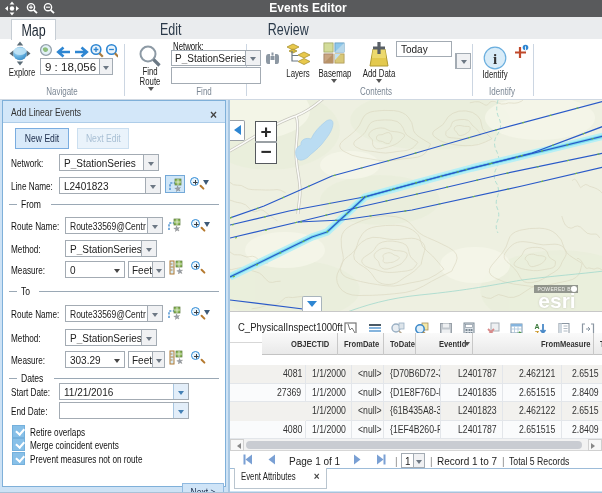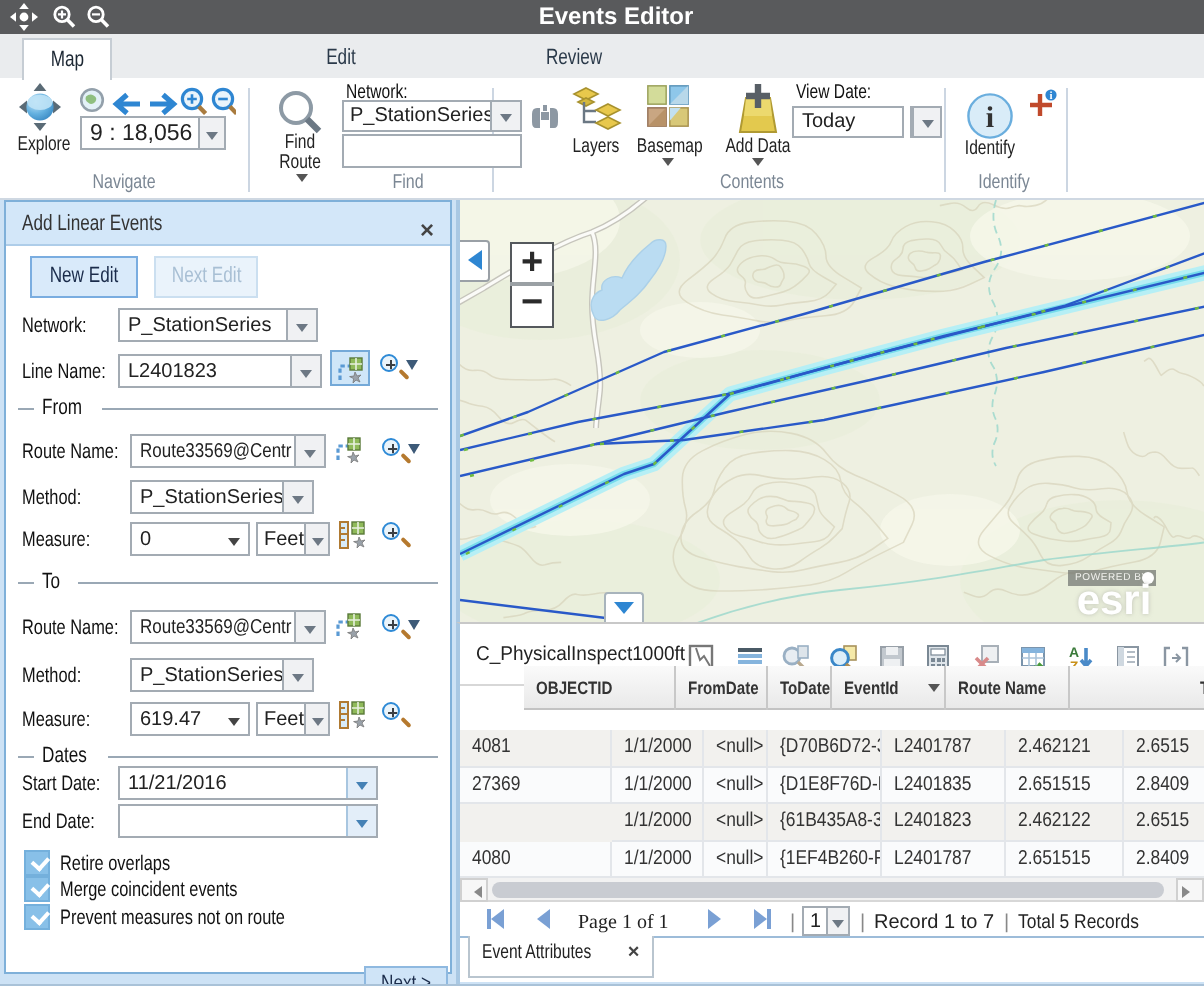"Map" .rtab { font-size: 11px -> 16px }
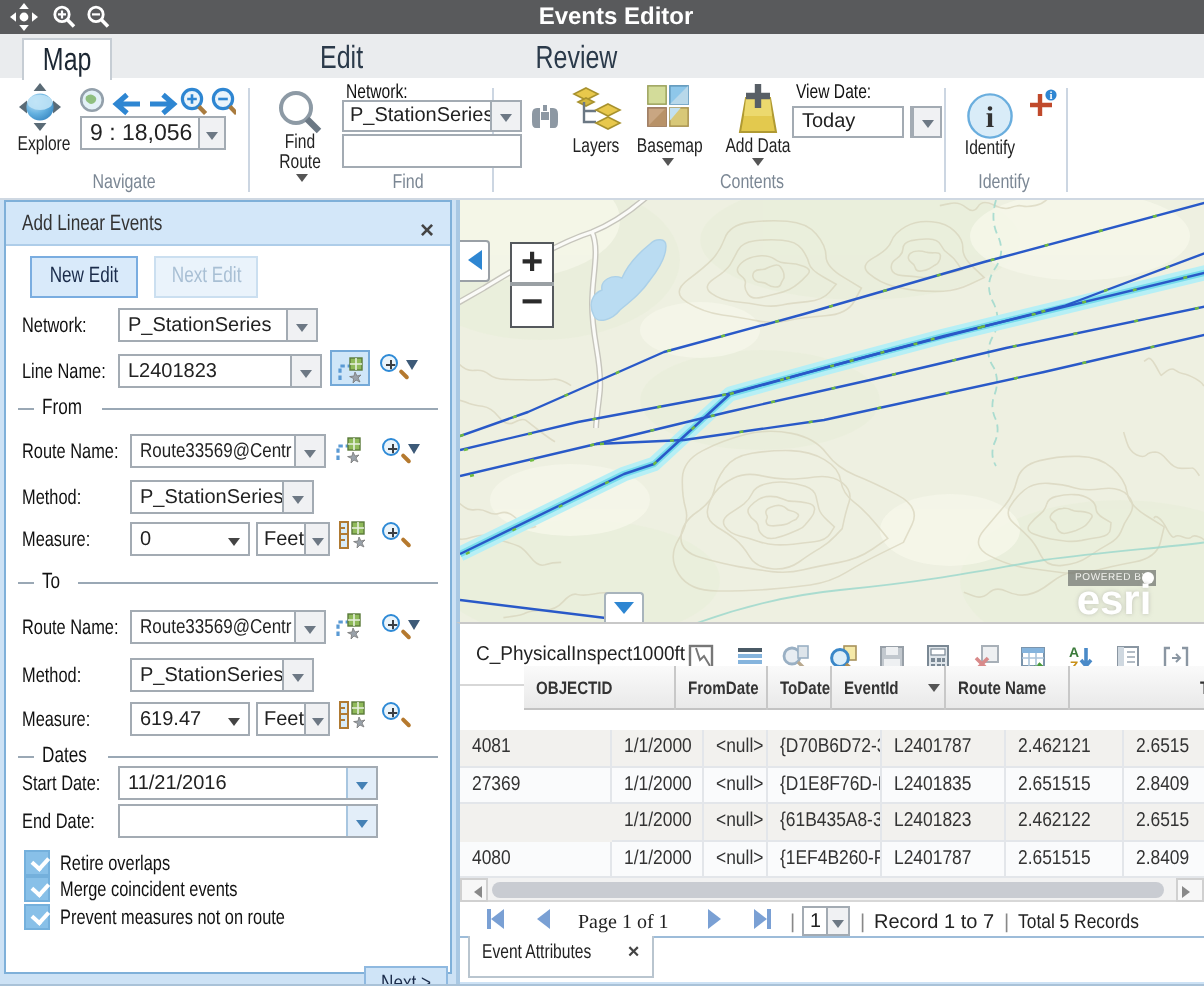"Today" div.combo { top: 13px -> 1px }
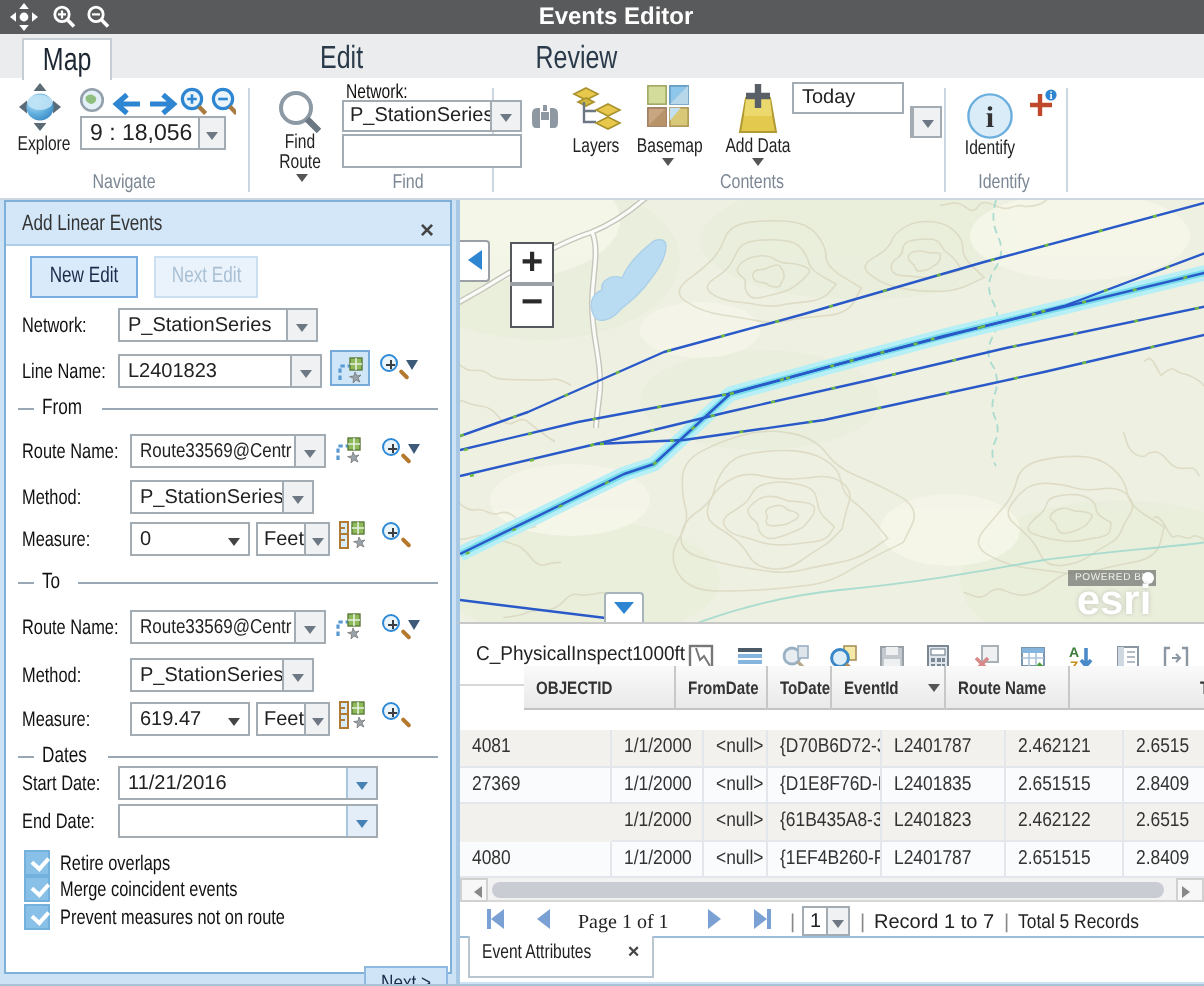"C_PhysicalInspect1000ft" #tablesec { text-align: none -> right }
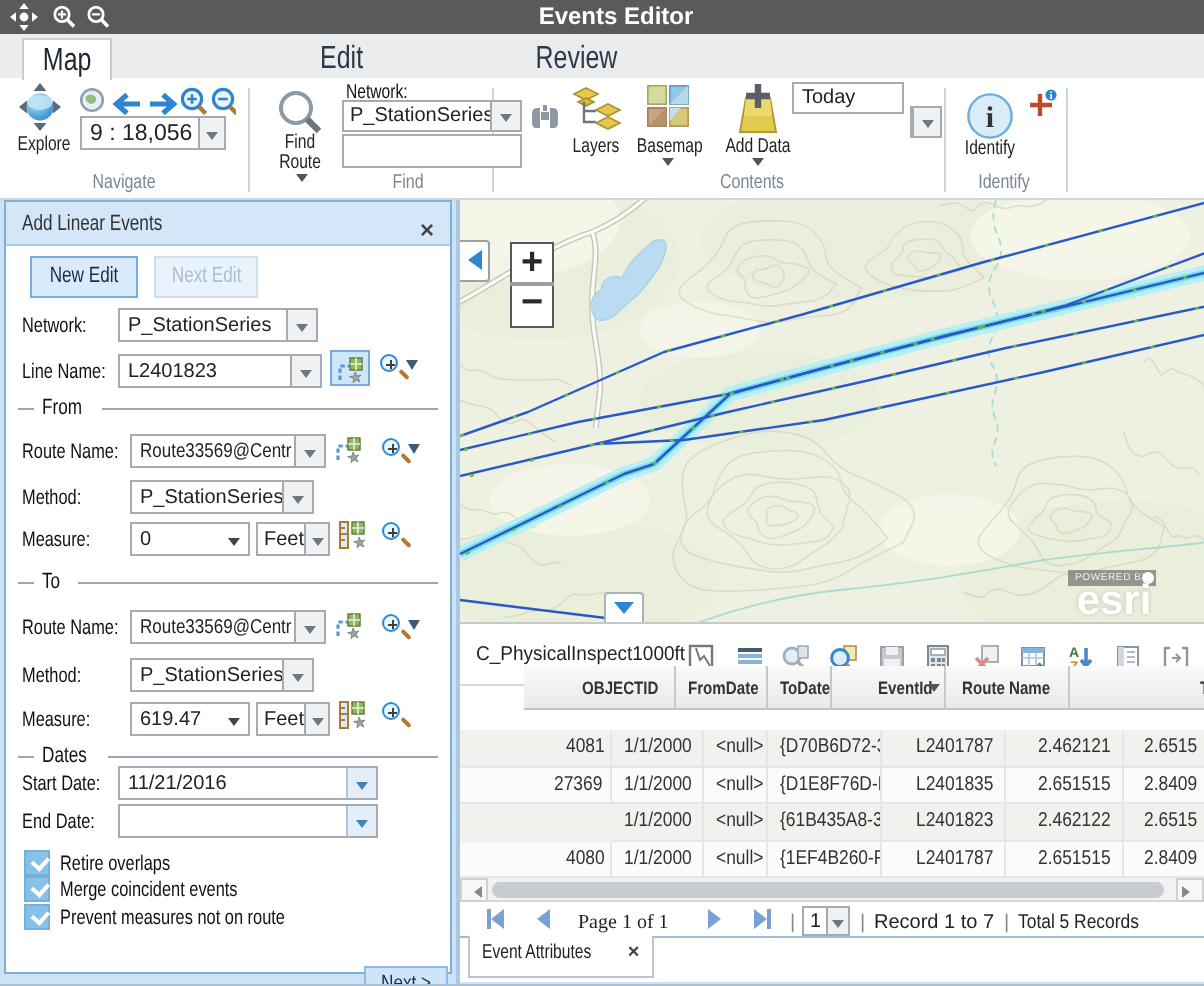"Route Name" div.hcell { html: <div><span>Route Name</span></div> -> none }
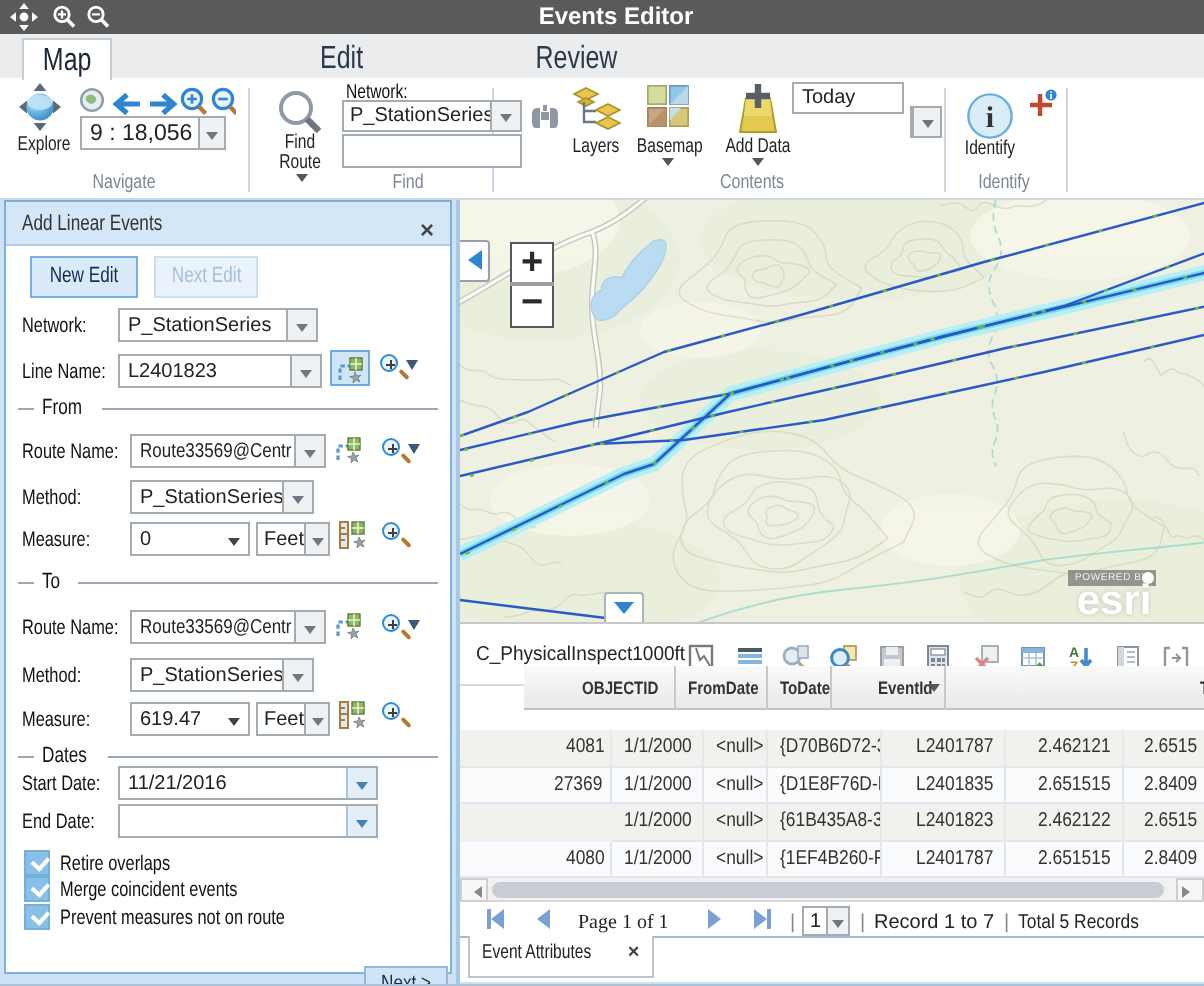"FromMeasure" div.hcell { html: none -> <div><span>FromMeasure</span></div> }
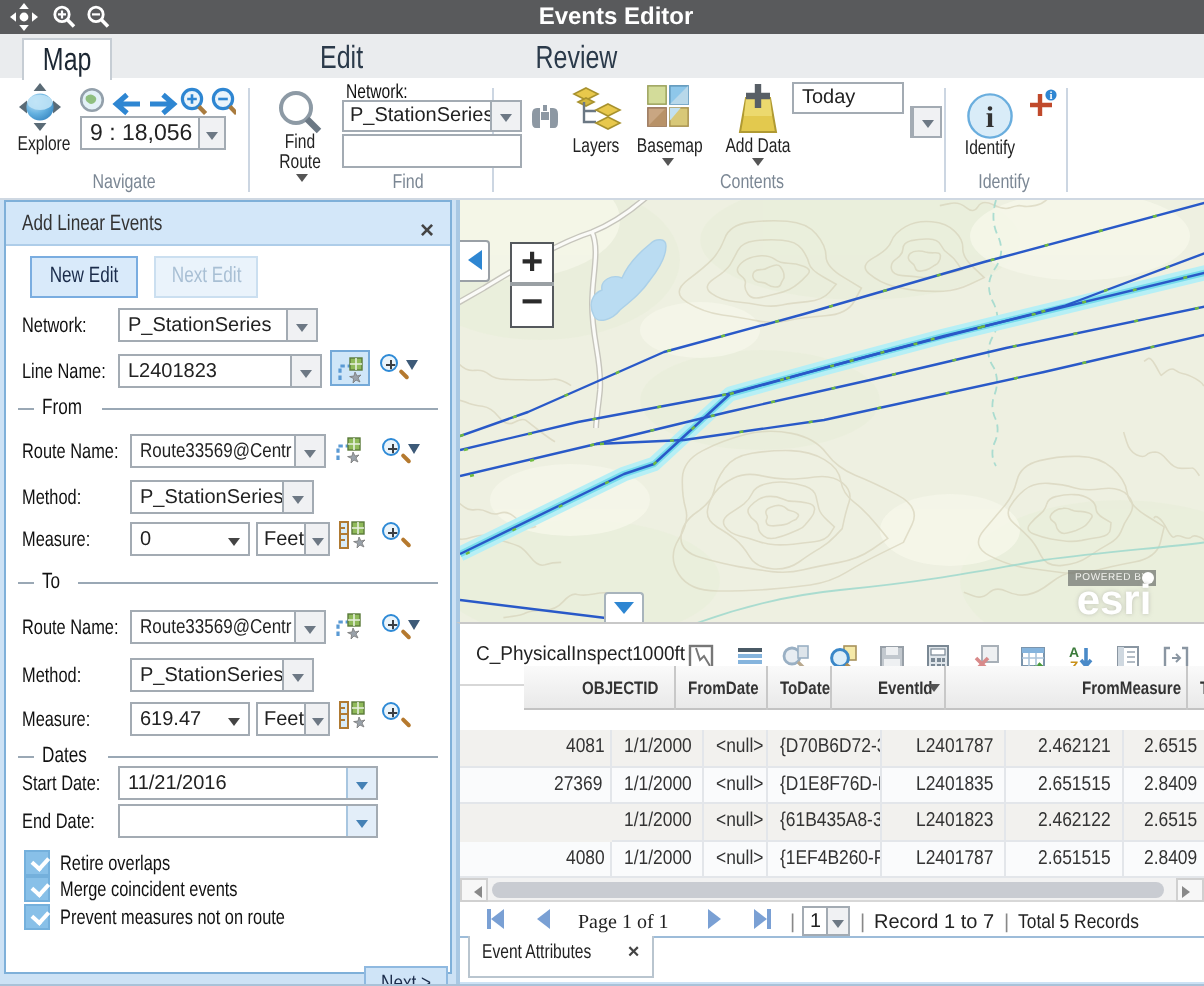"619.47" span.ctext { text: 619.47 -> 303.29 }
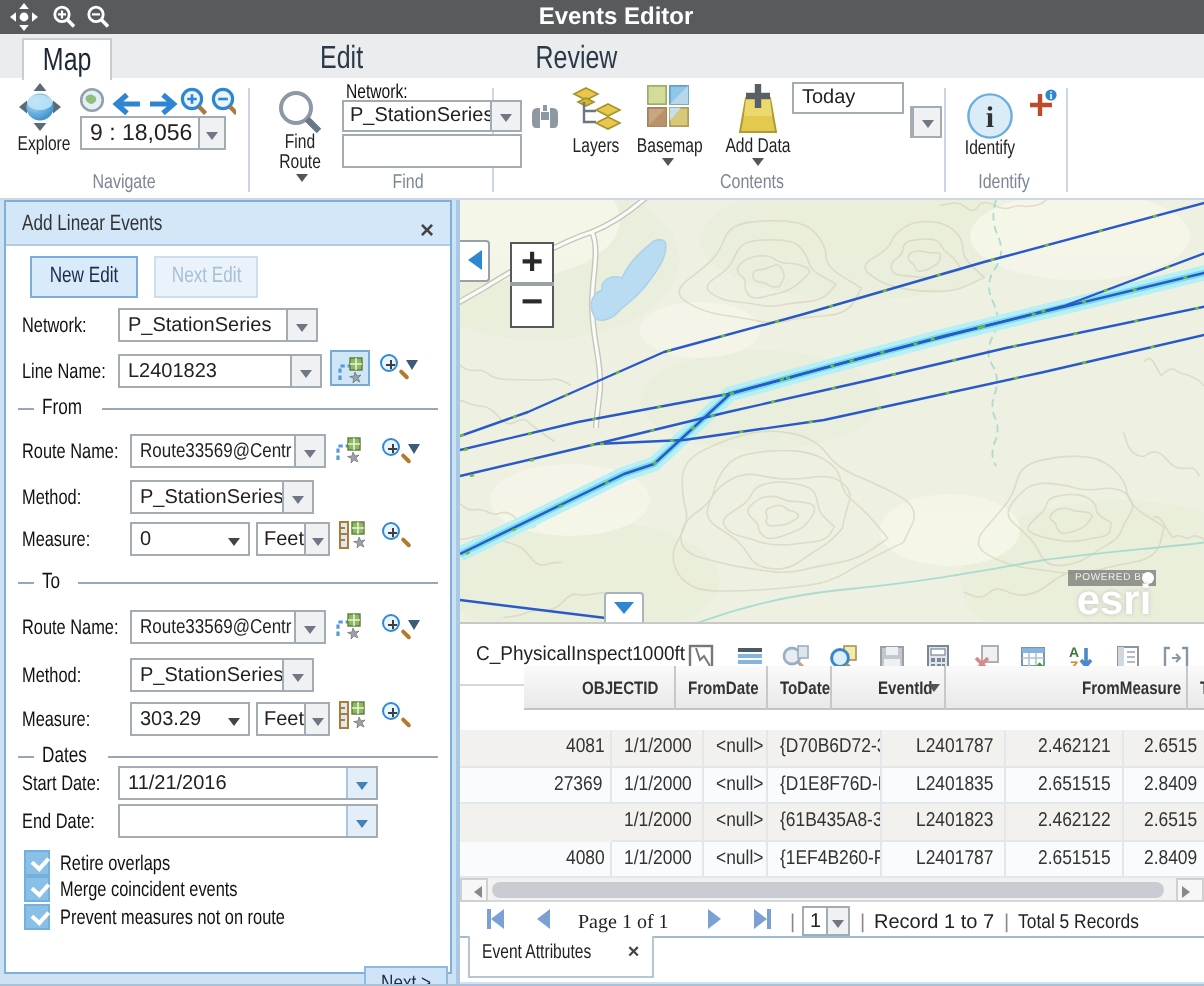"Page 1 of 1" span { font-family: Liberation Serif, serif -> none }
